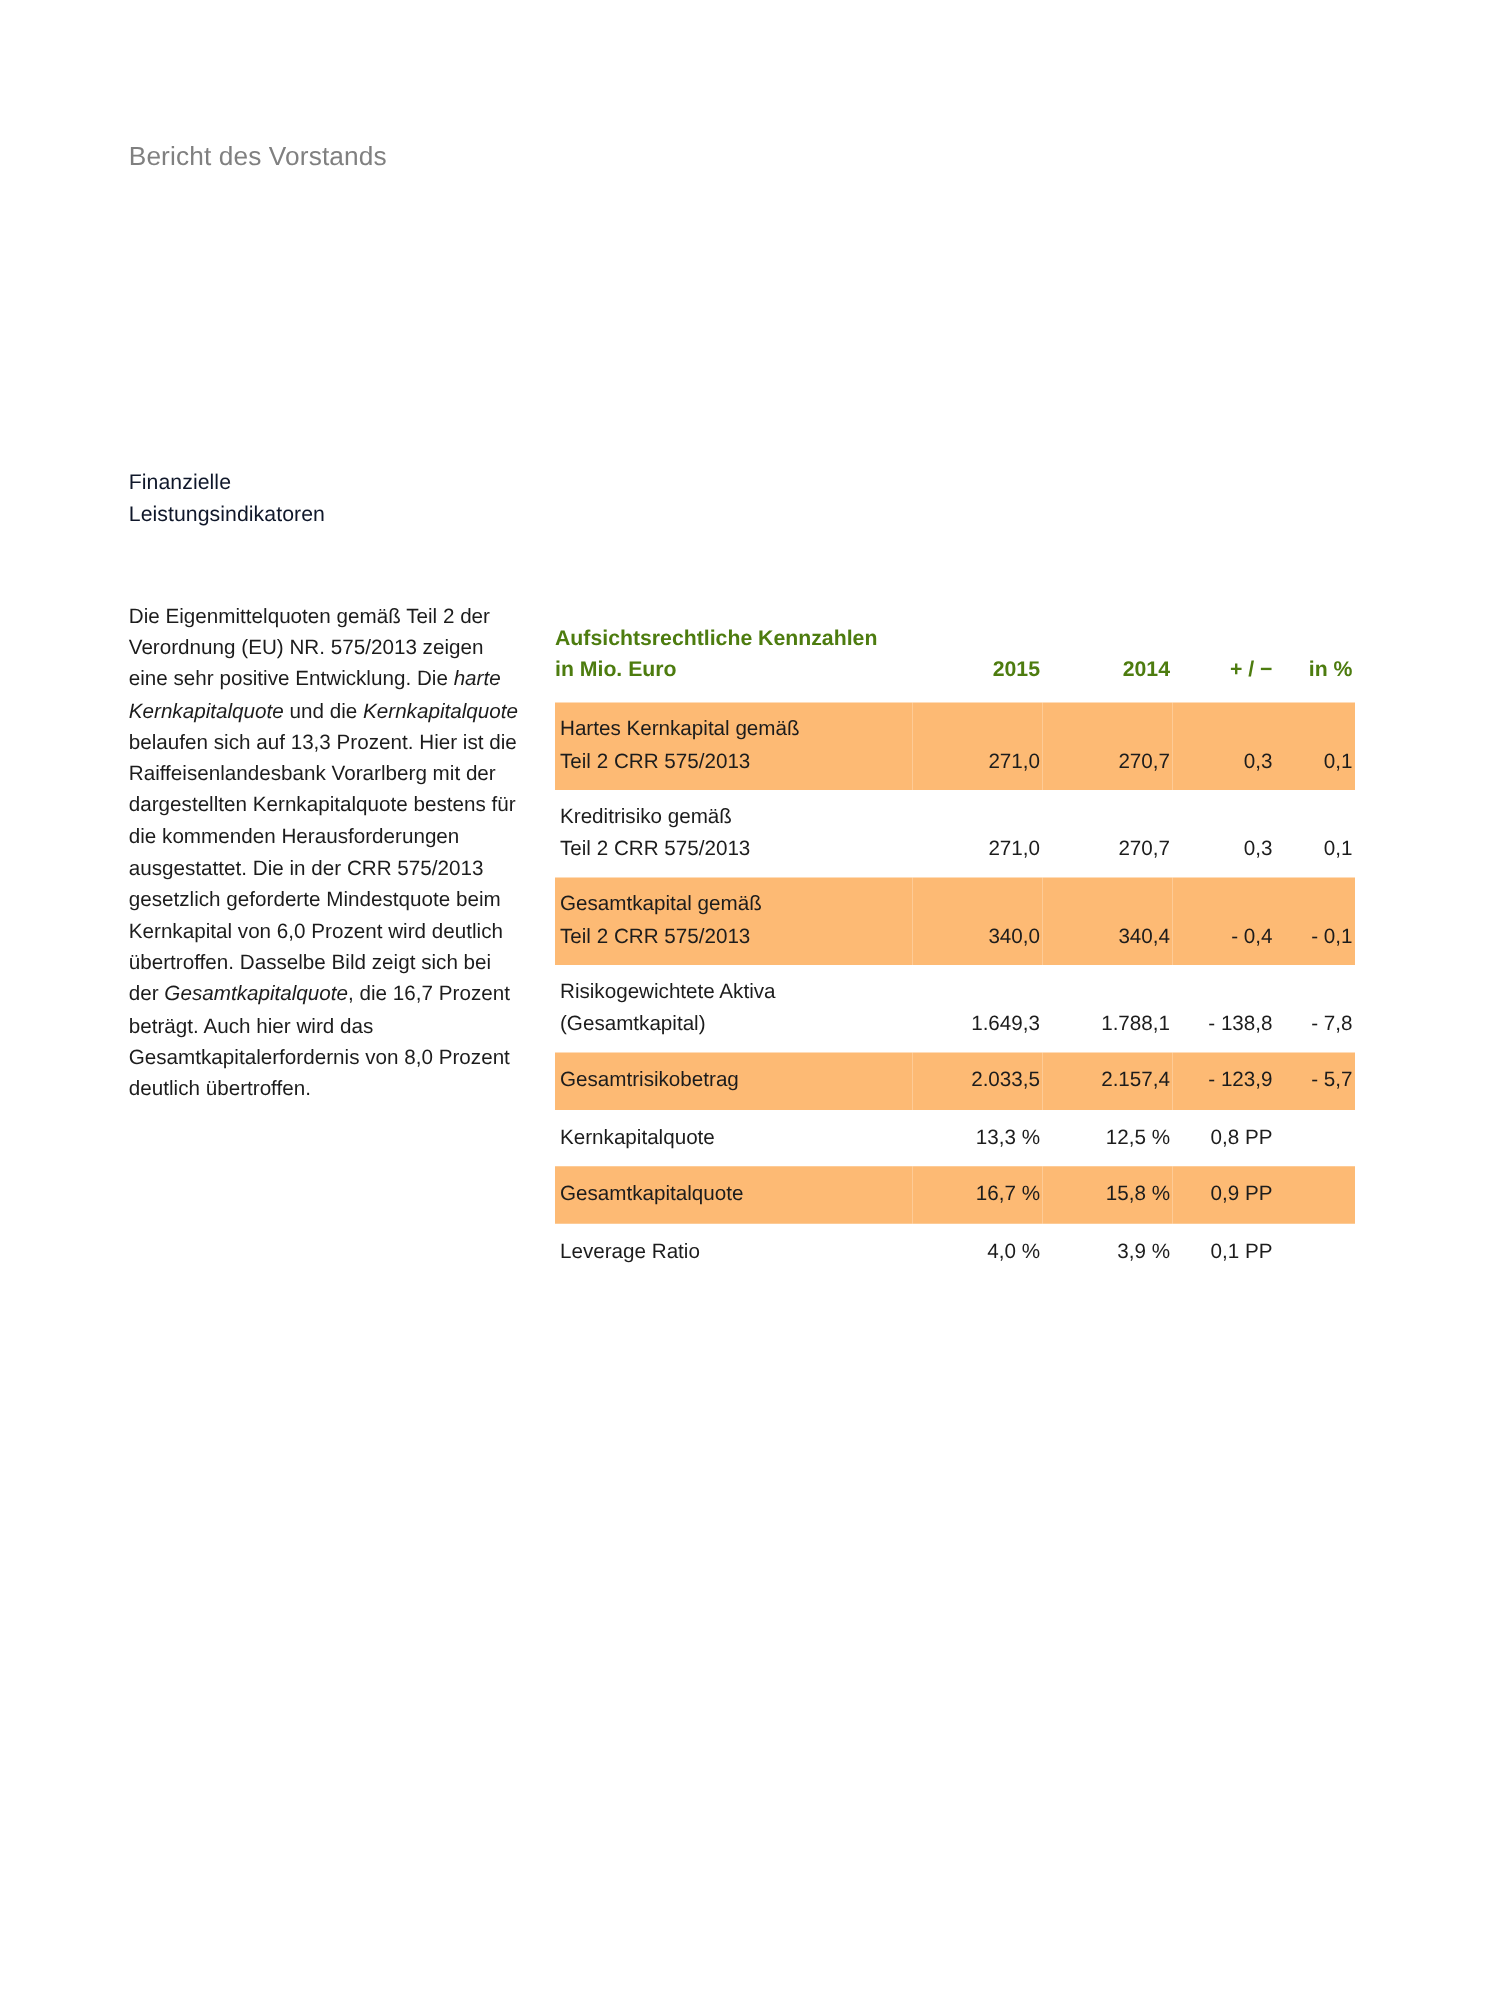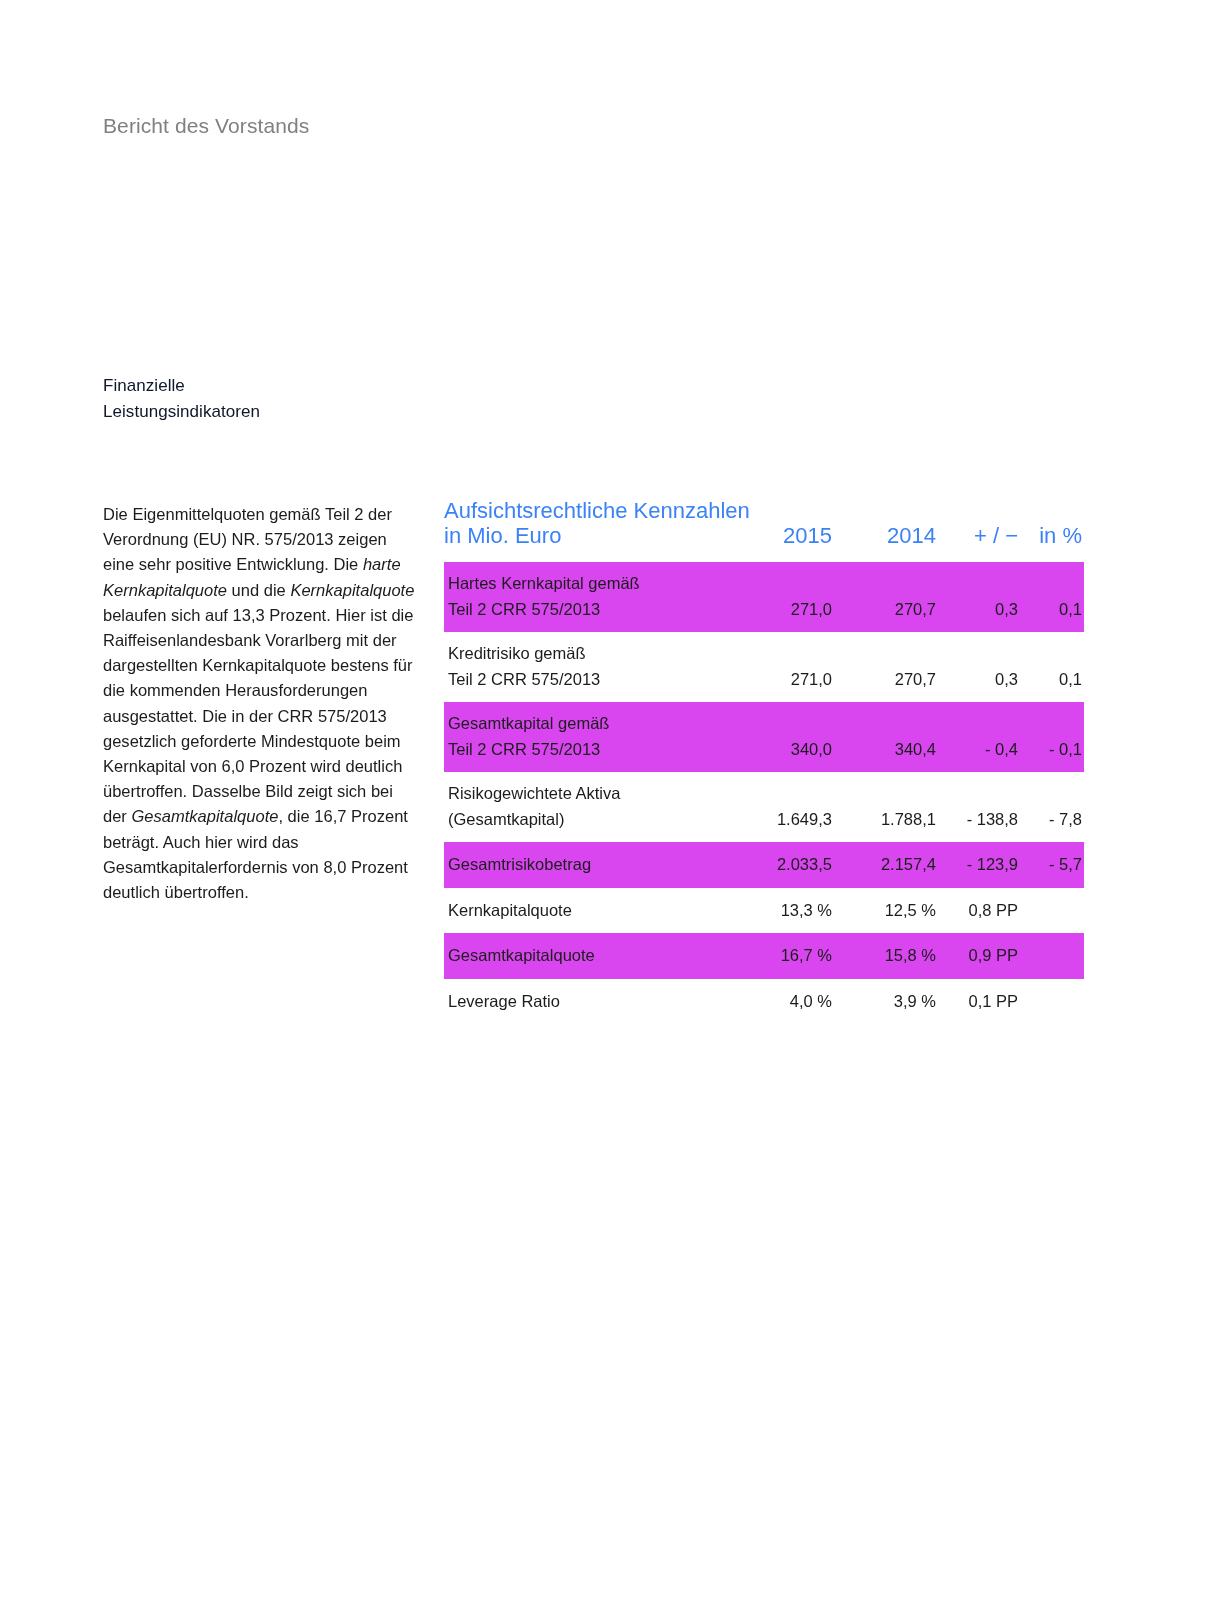"Die Eigenmittelquoten gemäß Teil 2" .body-column { top: 502px -> 481px }
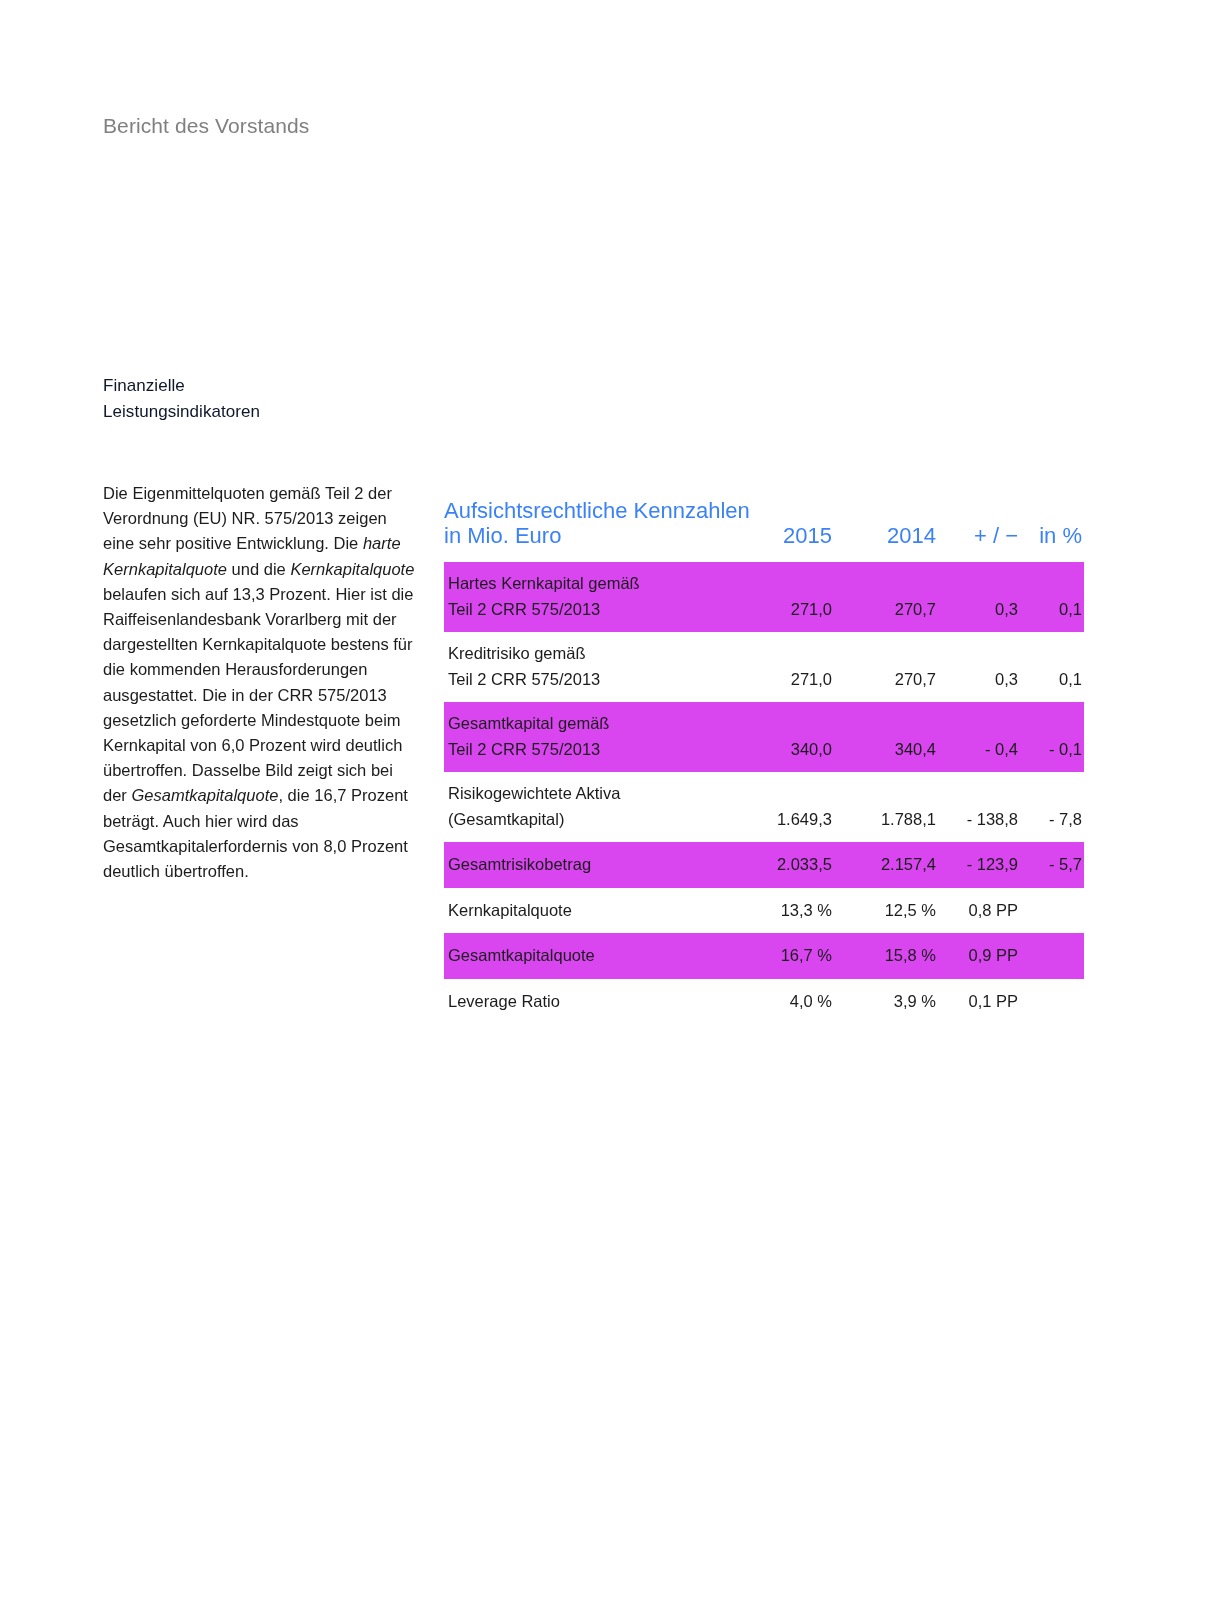"Aufsichtsrechtliche Kennzahlen" table.kpi-table thead th { color: #3b82f6 -> #4d7c0f; font-size: 22px -> 17px; font-weight: normal -> bold }
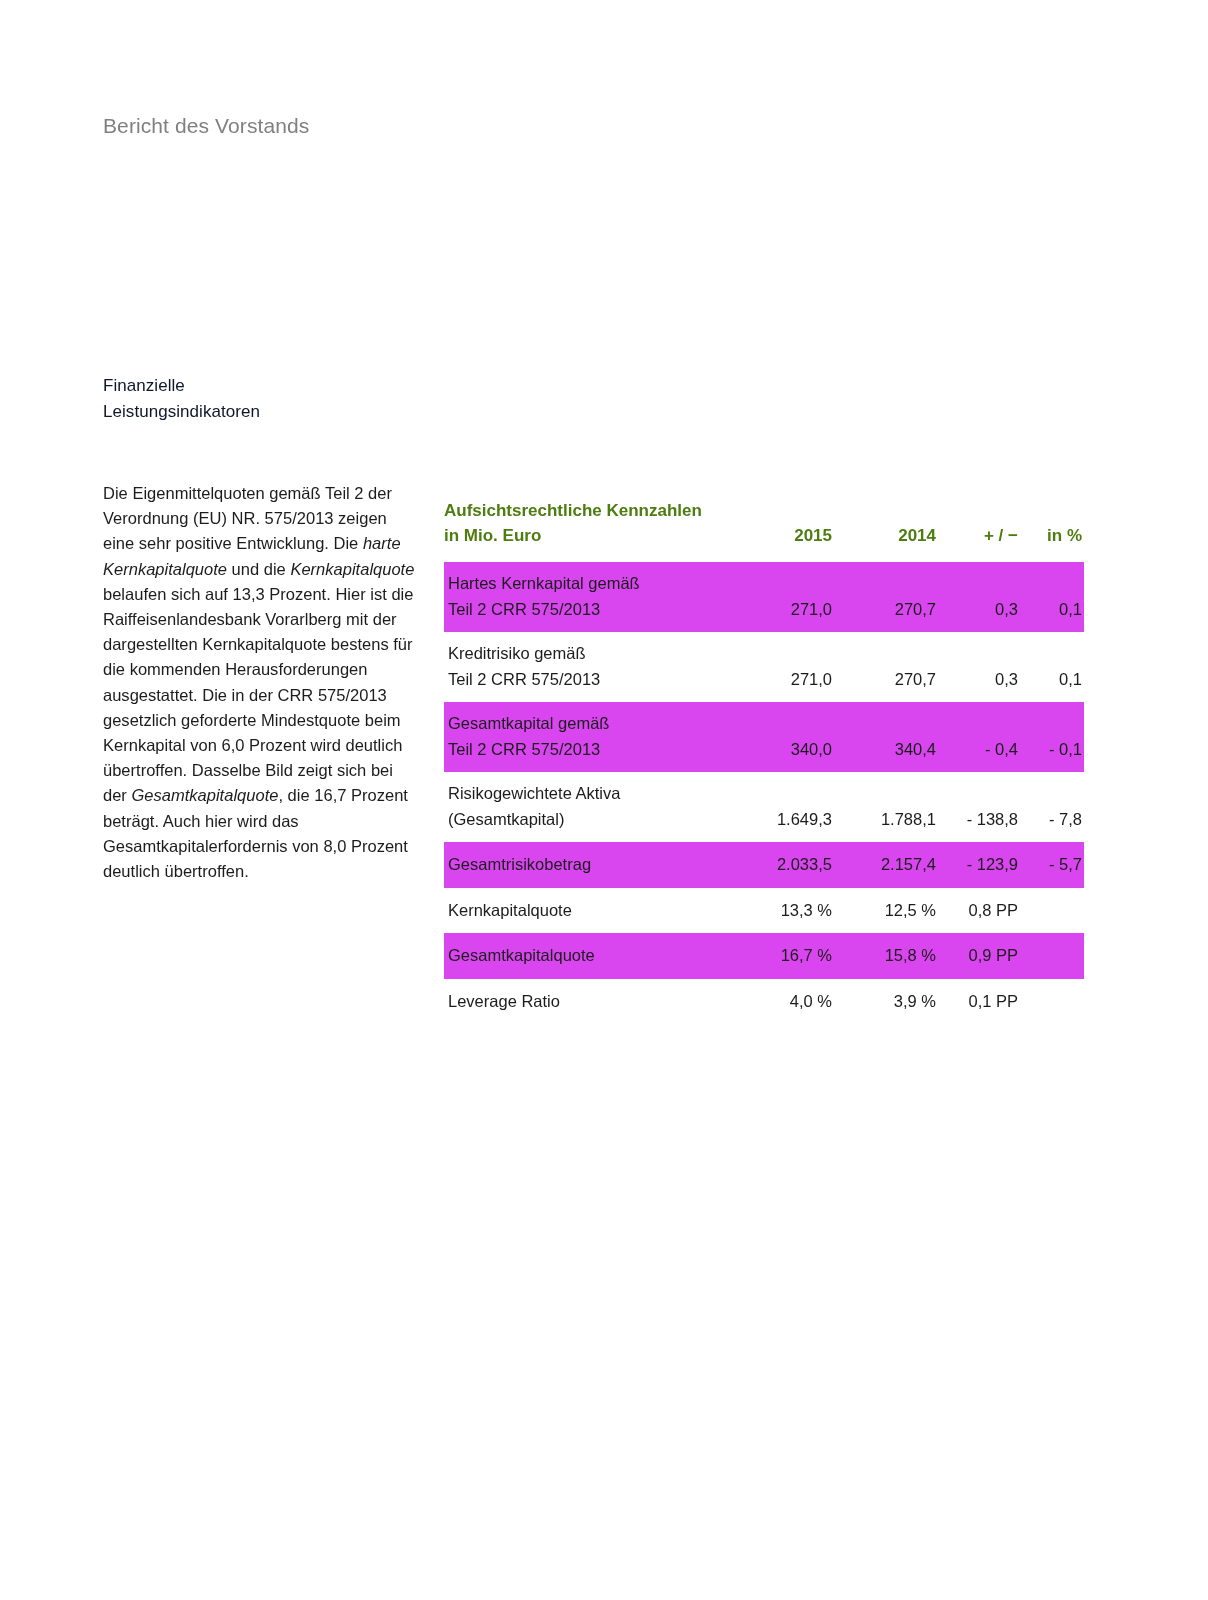"Hartes Kernkapital gemäß" table.kpi-table tbody tr.striped { background: #d946ef -> #fdba74 }
